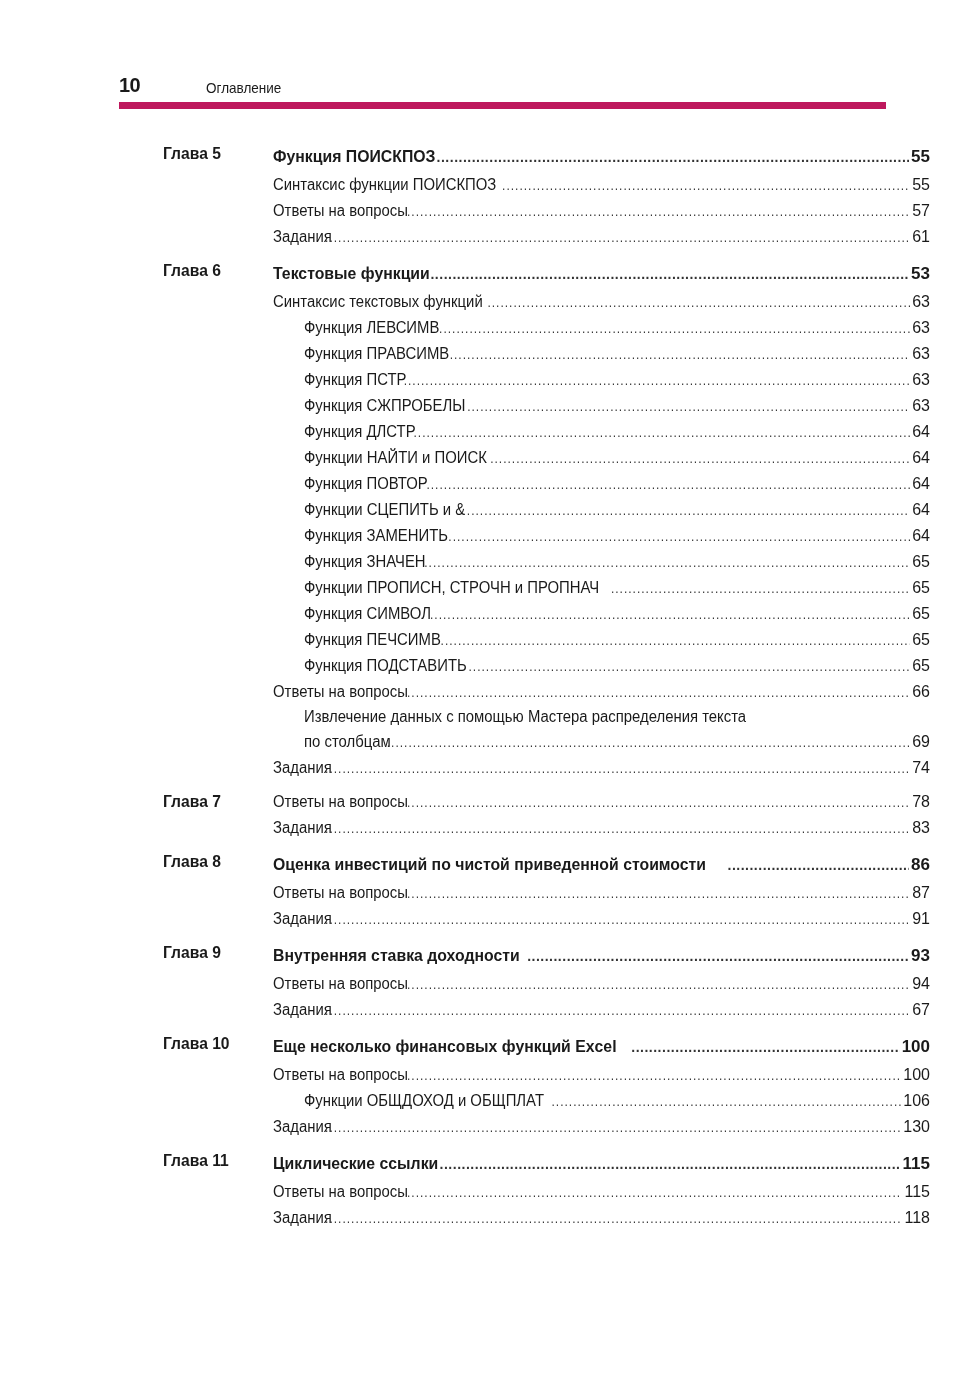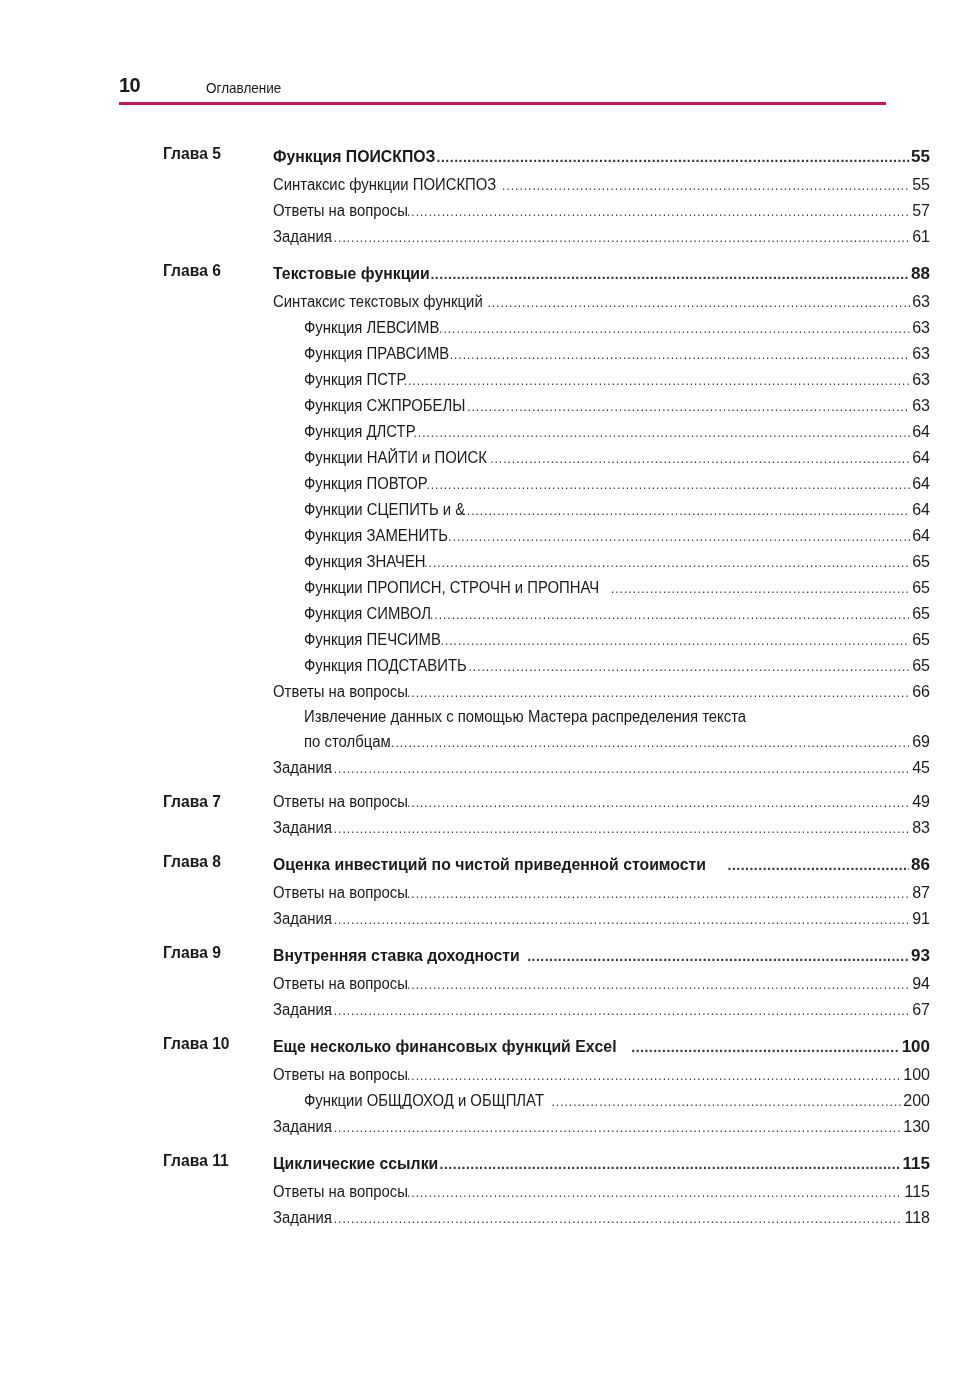"10" .header { border-bottom: 3px solid #be185d -> 7px solid #be185d }
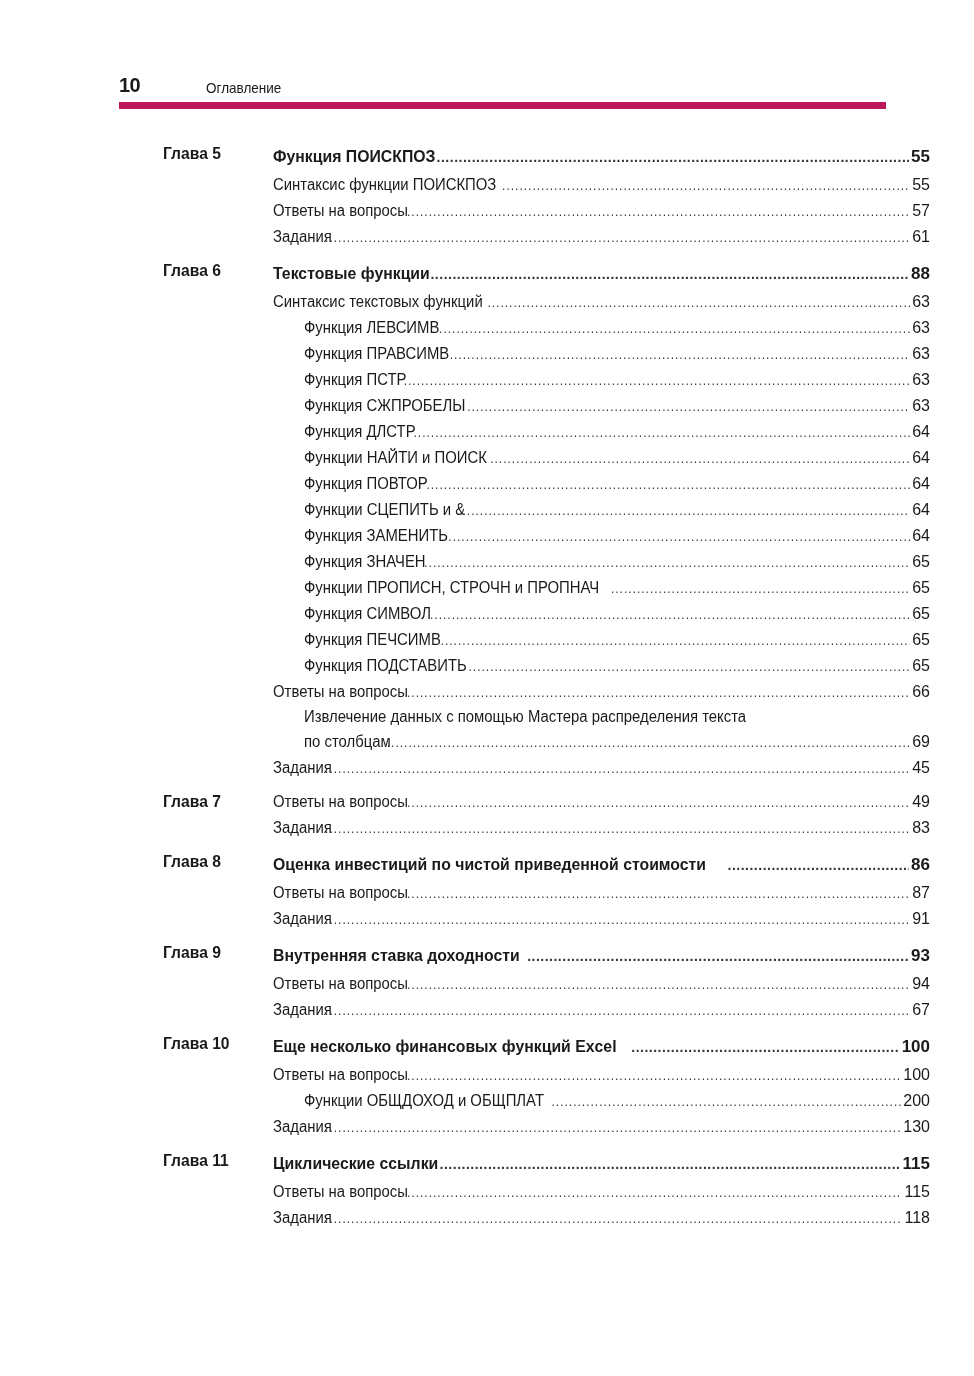"88" span.p { text: 88 -> 53 }
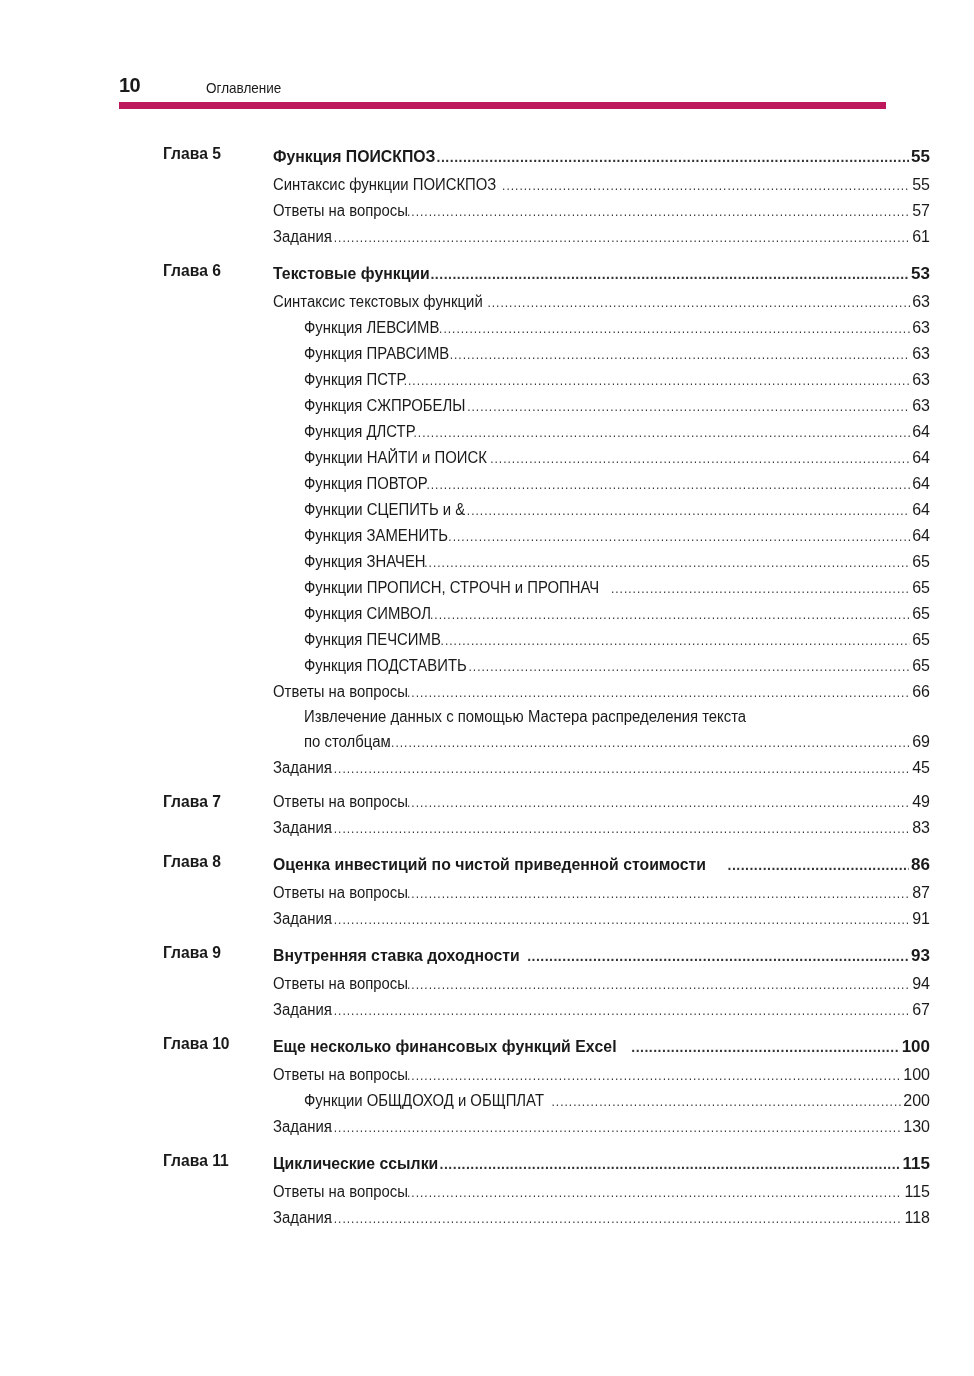"45" span.p { text: 45 -> 74 }
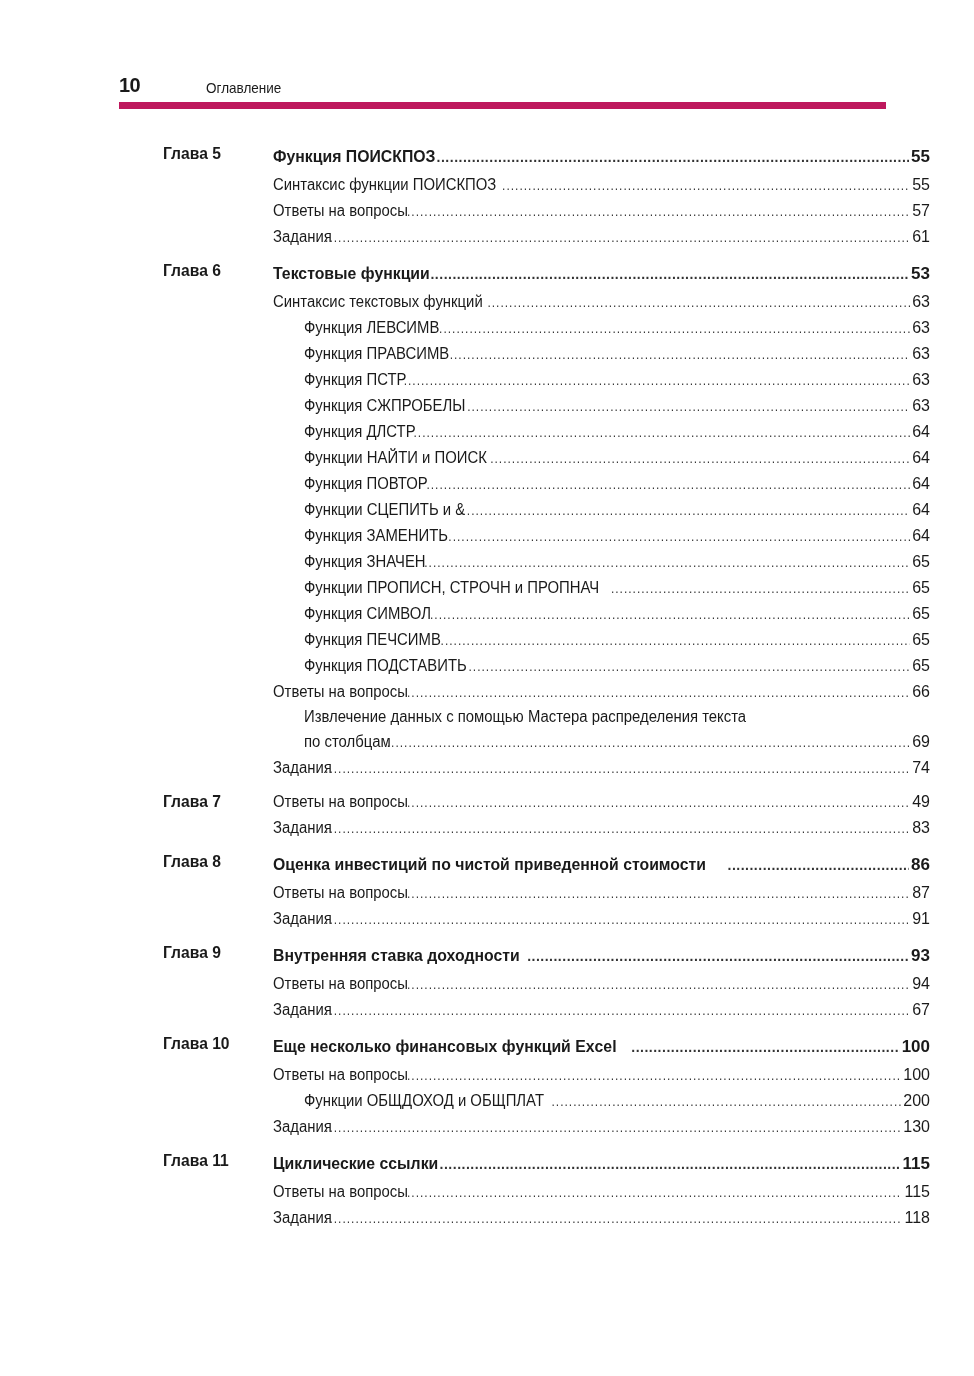"49" span.p { text: 49 -> 78 }
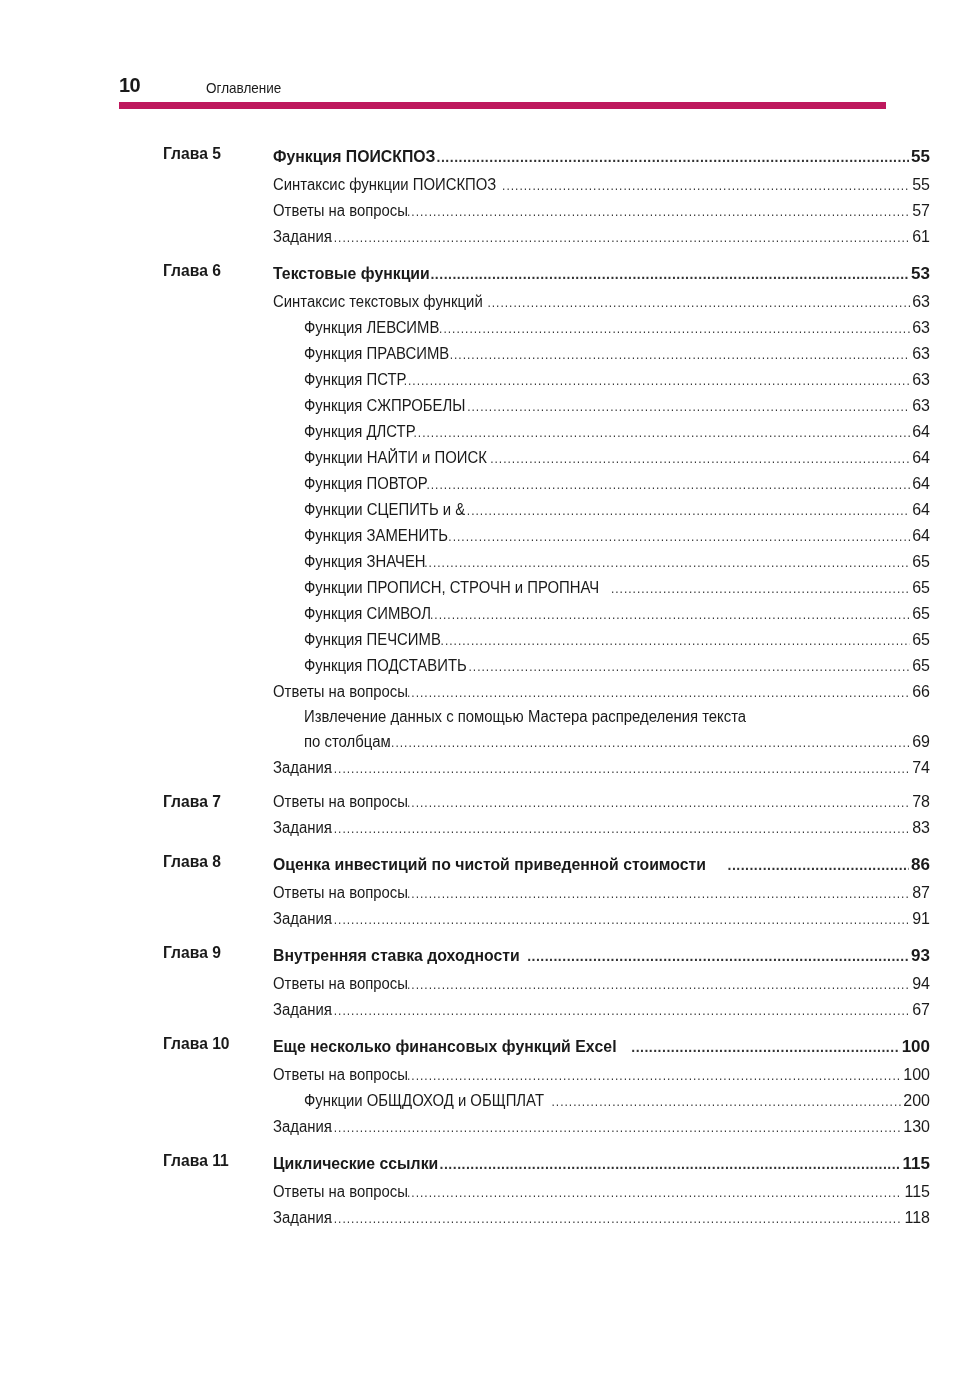"200" span.p { text: 200 -> 106 }
